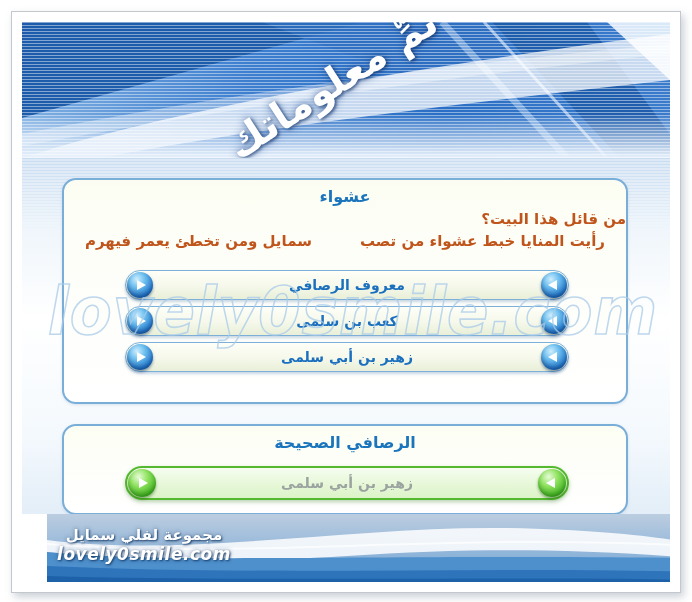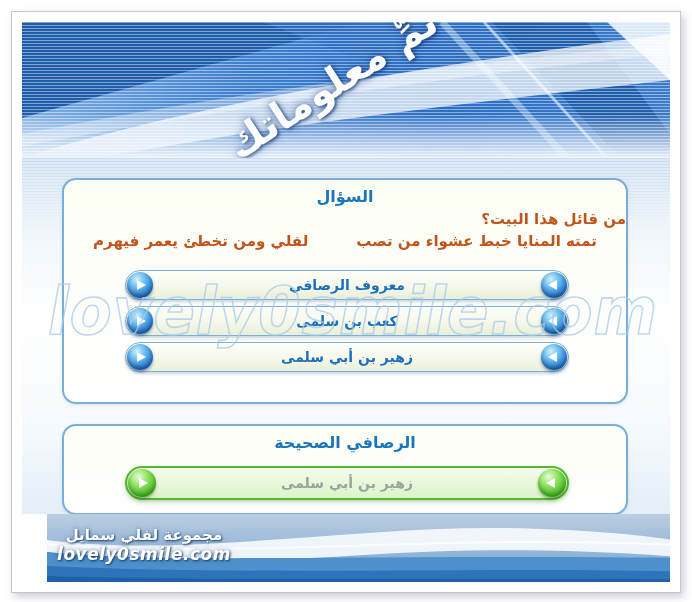"السؤال" div.sec-title { text: السؤال -> عشواء }
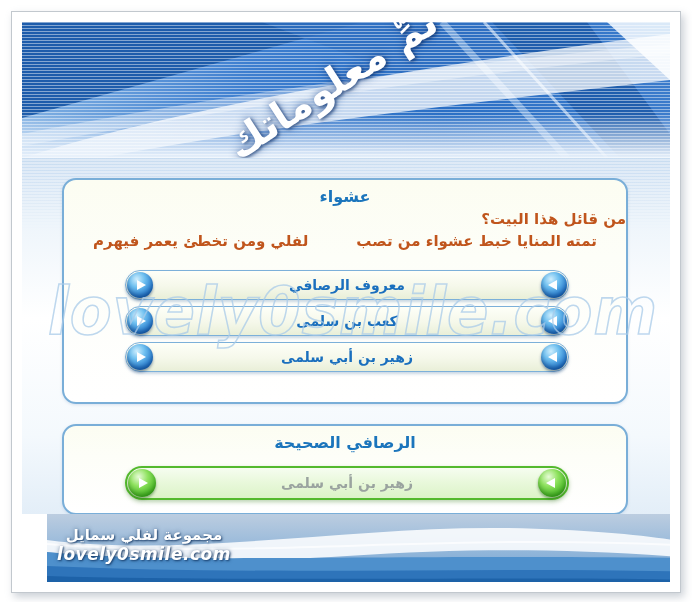"لفلي ومن تخطئ يعمر فيهرم" span { text: لفلي -> سمايل }
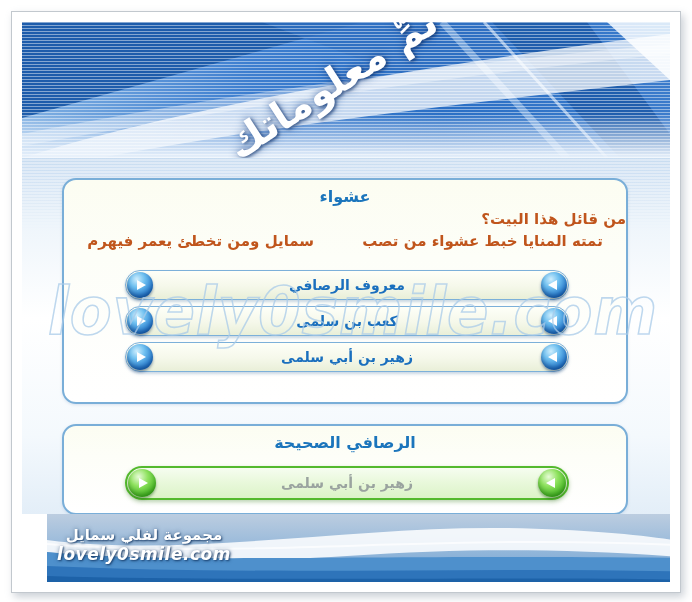"تمته المنايا خبط عشواء من" span { text: تمته -> رأيت }
